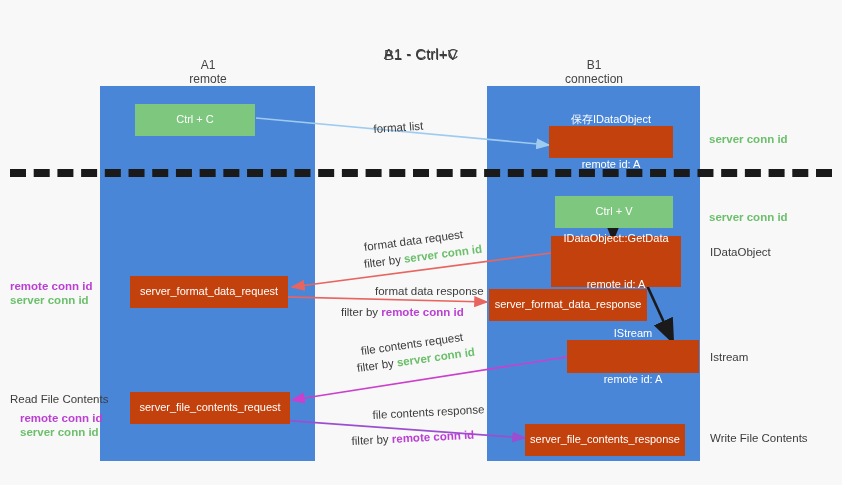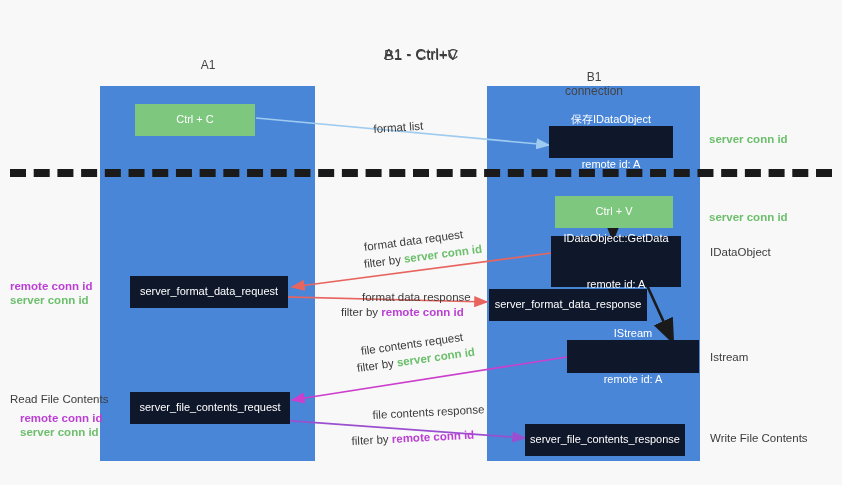"B1" div.col-head { margin-top: 12px -> none }
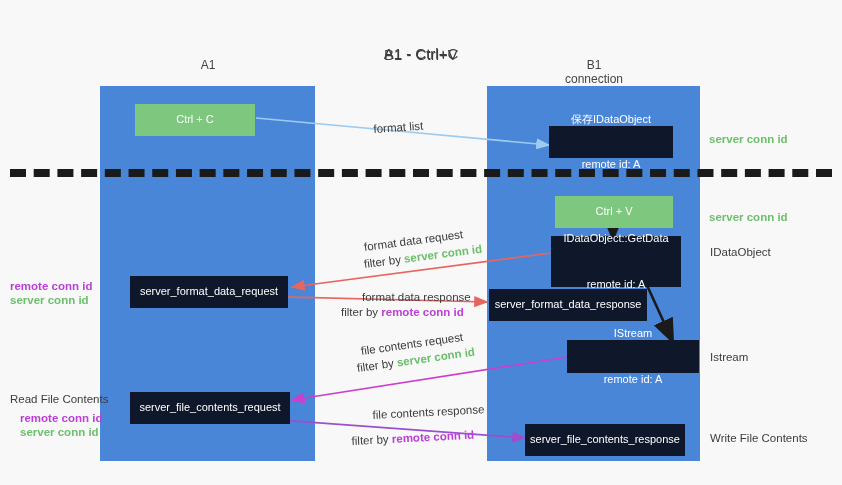"remote" span.l2 { html: none -> <span>remote</span> }
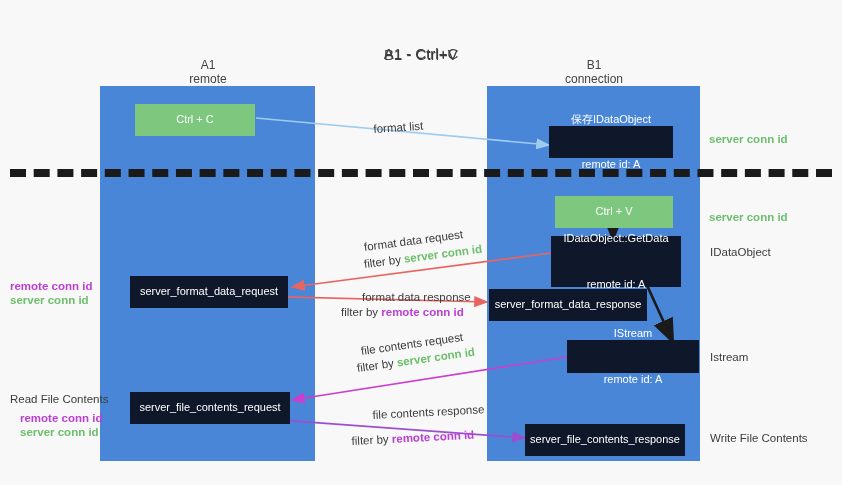"保存IDataObject" .box.orange { background: #0f172a -> #c2410c }
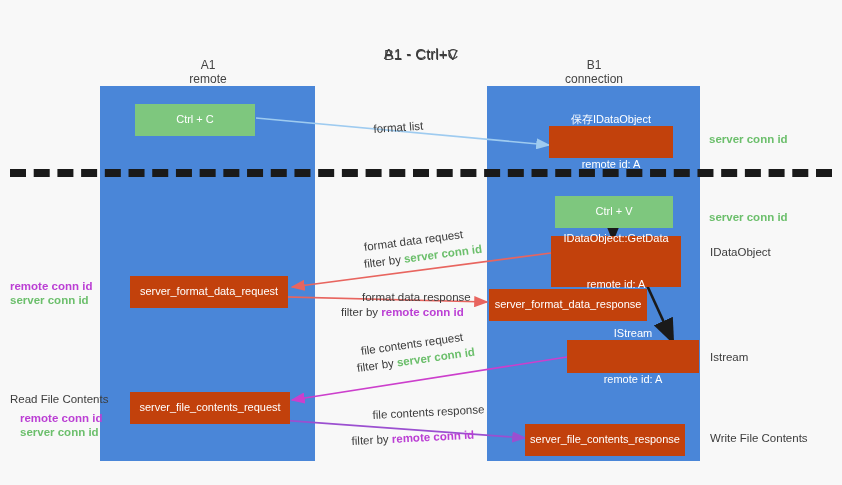"format data response" div.lab { left: 362px -> 375px; margin-top: 6px -> none }
